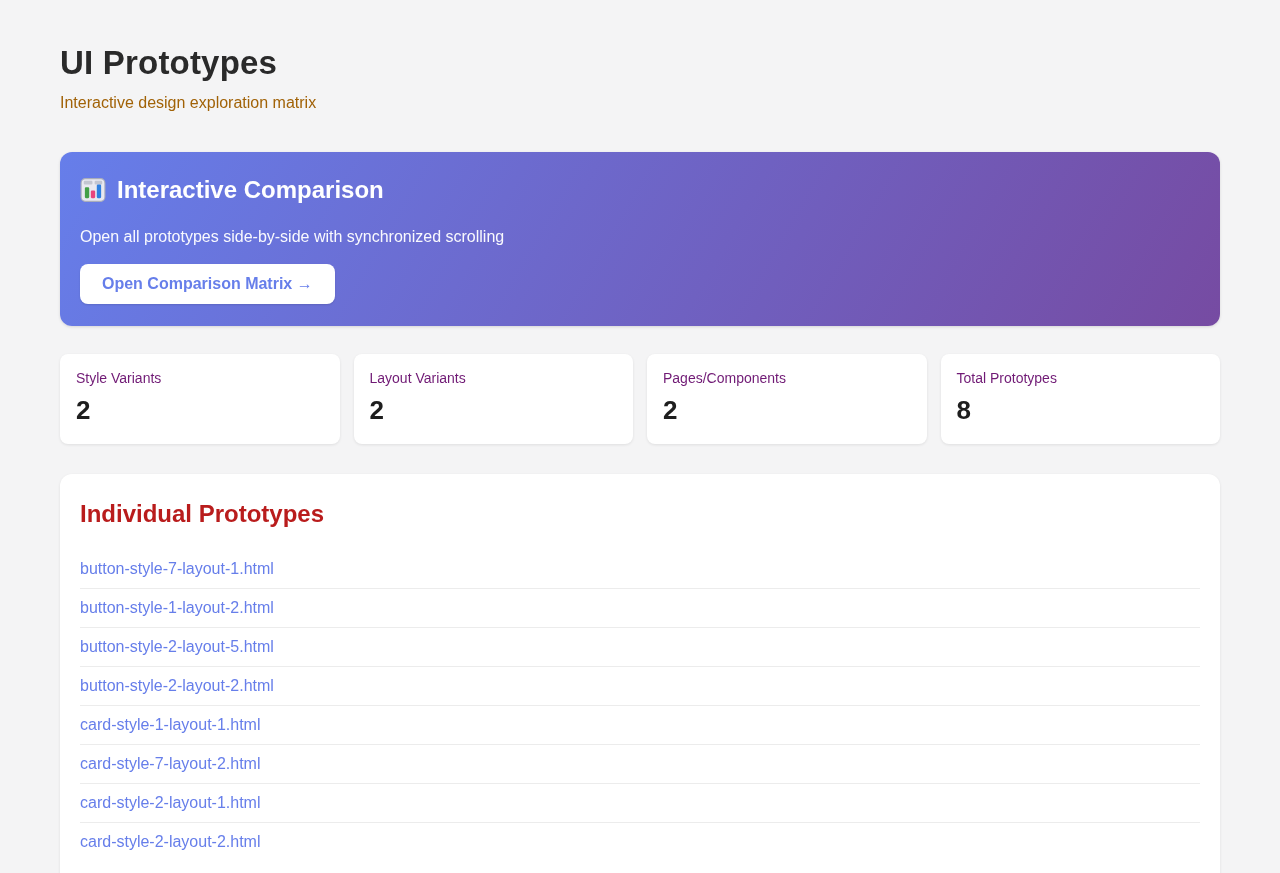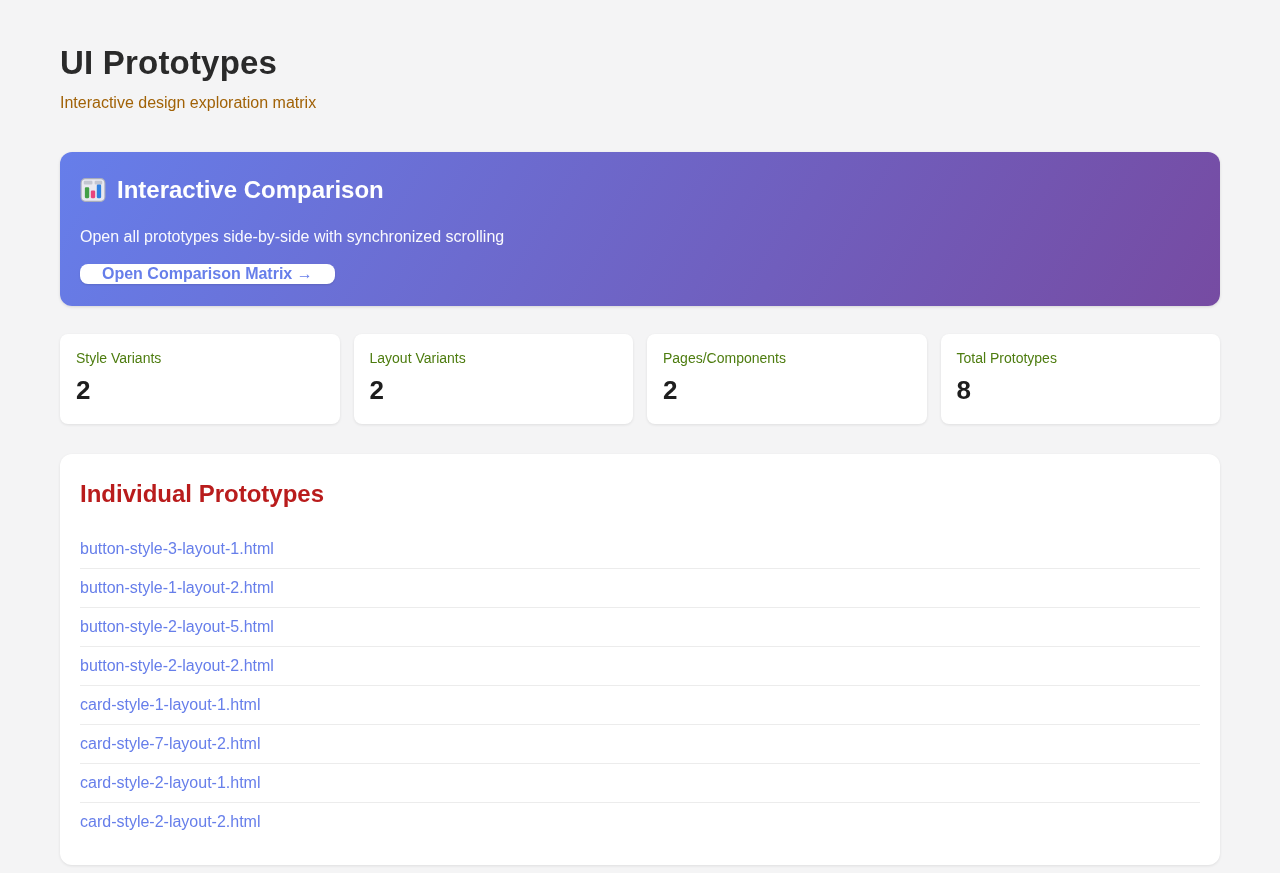"Open Comparison Matrix →" .banner-btn { padding: 1px 22px -> 11px 22px }
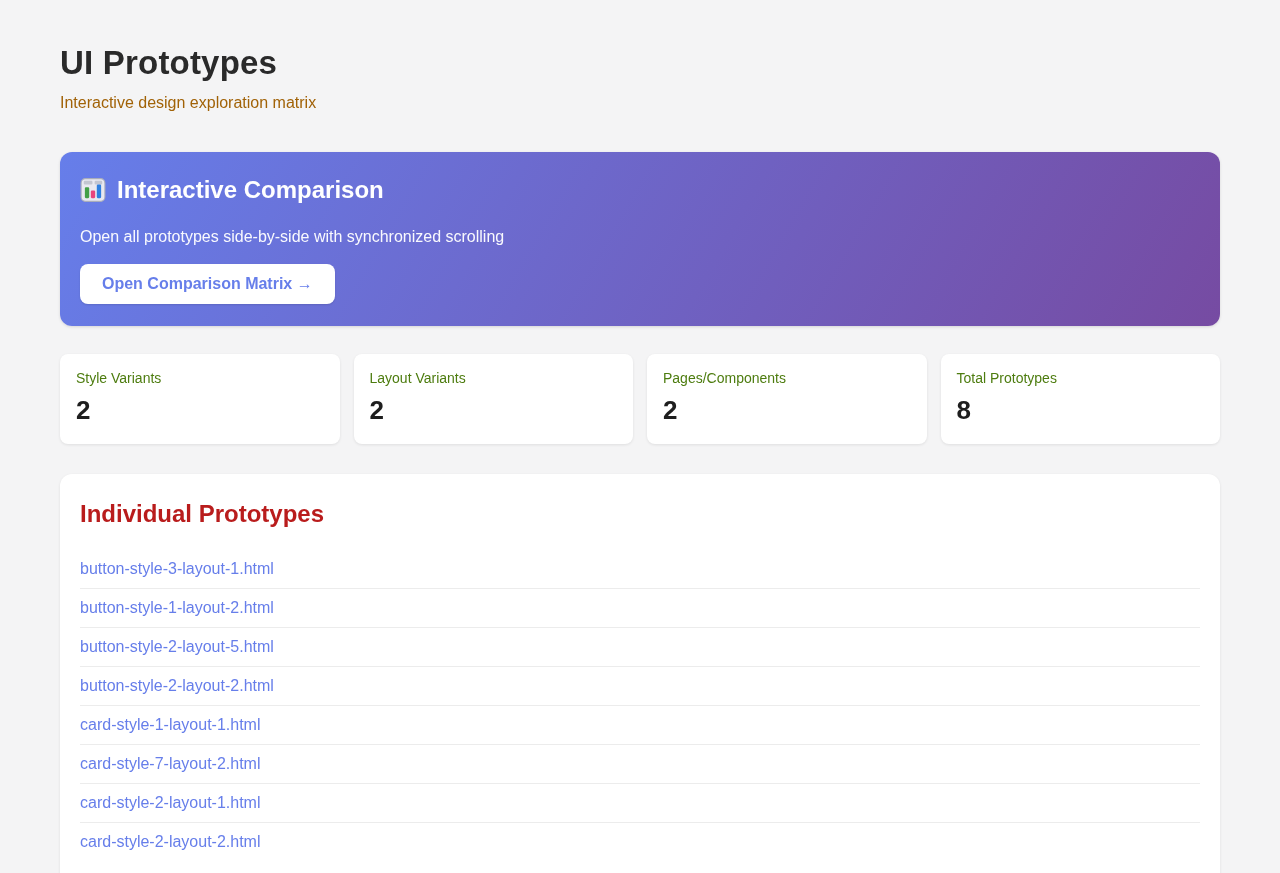"Style Variants" .stat-label { color: #4d7c0f -> #701a75 }
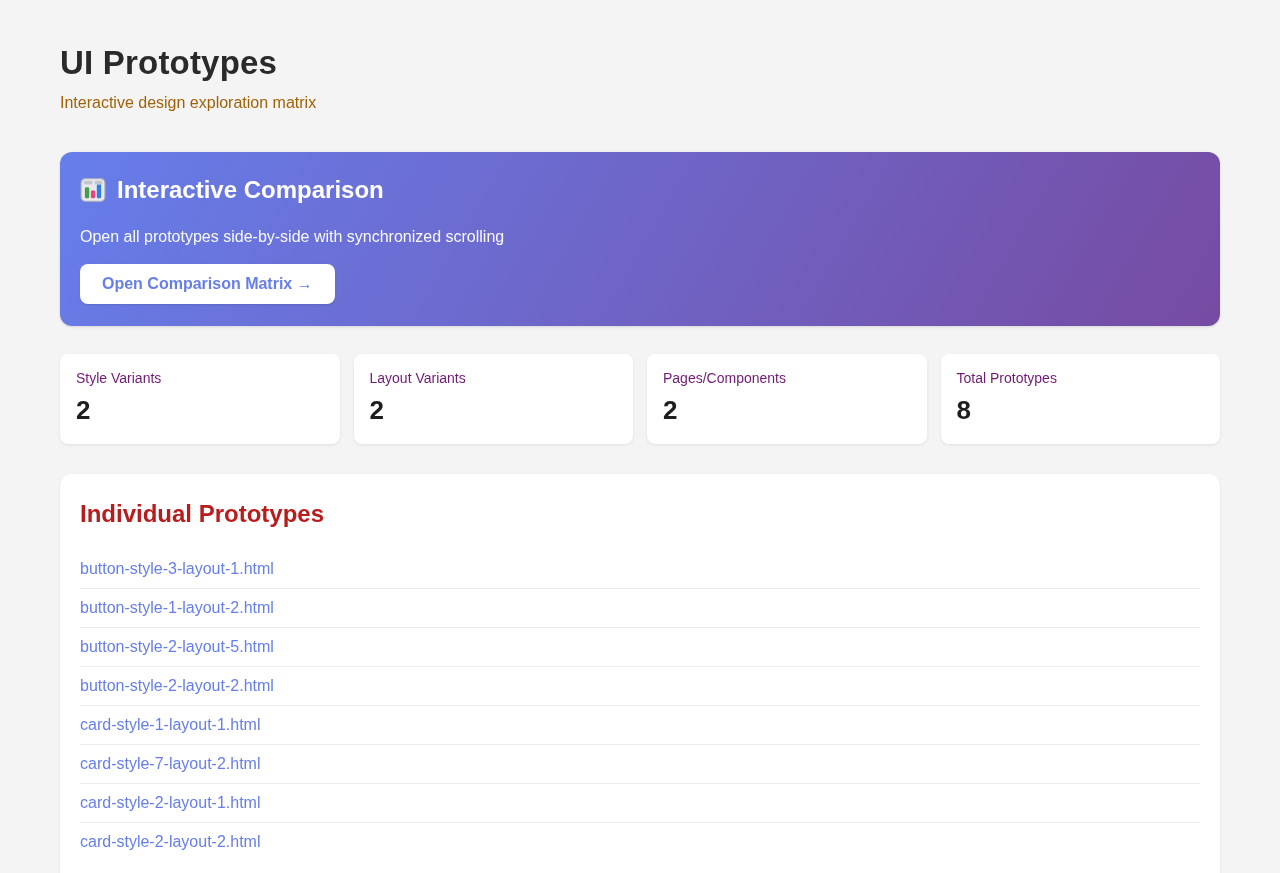"button-style-3-layout-1.html" a.proto-link { text: button-style-3-layout-1.html -> button-style-7-layout-1.html }
